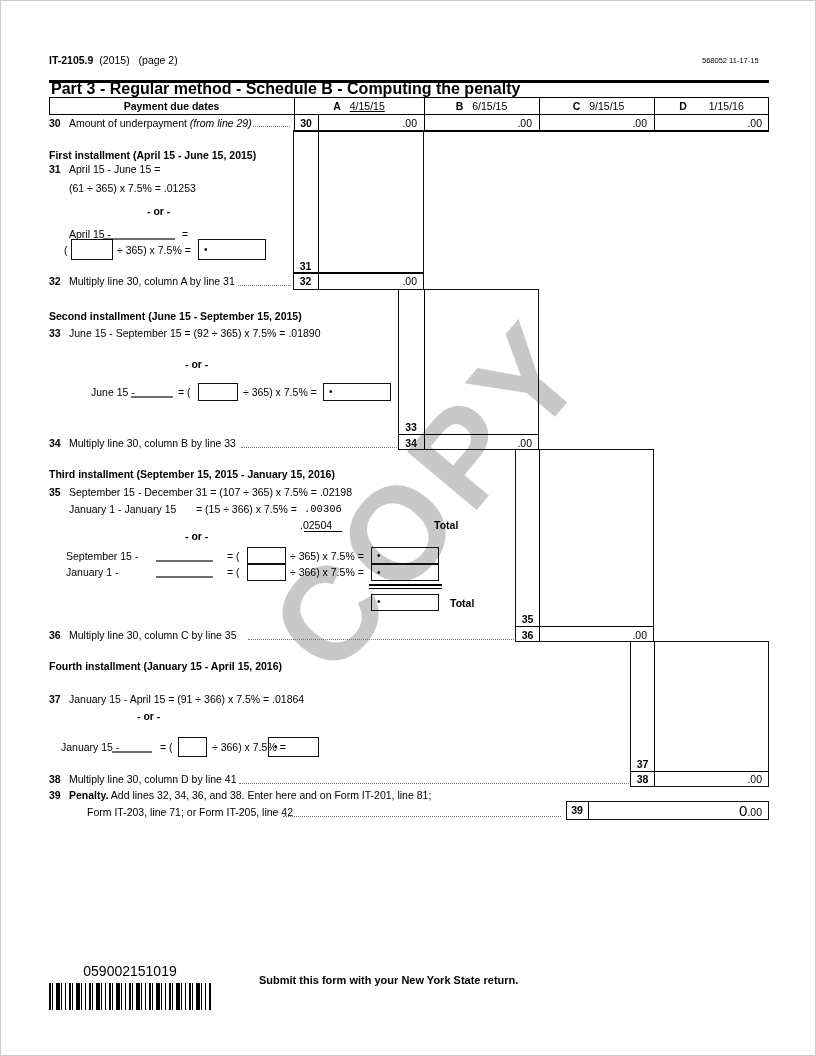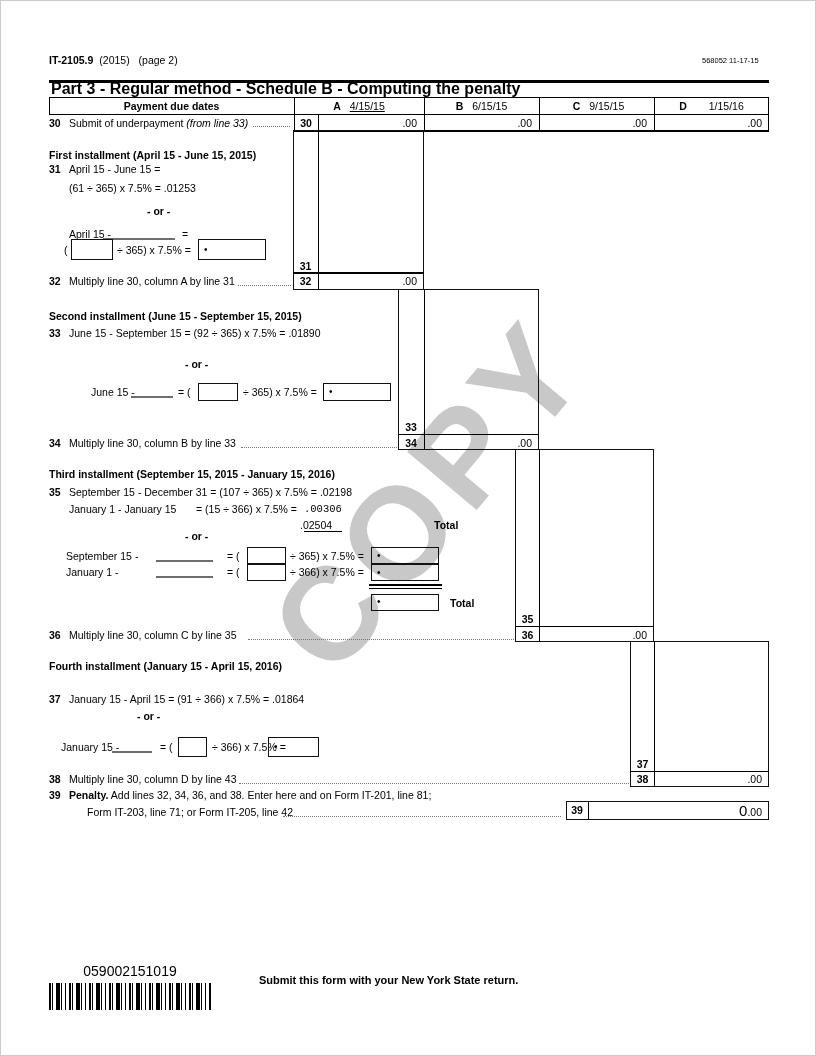"Submit of underpayment" span { text: Submit -> Amount }
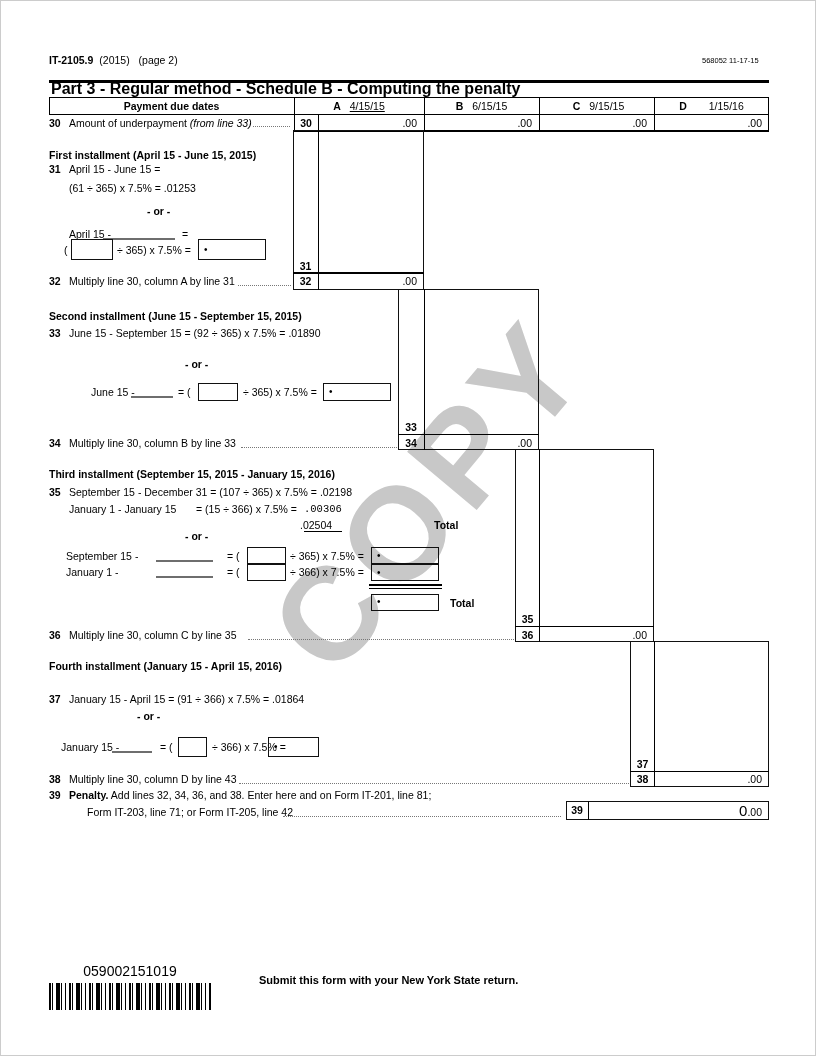"(from line 33)" span.i { text: 33 -> 29 }
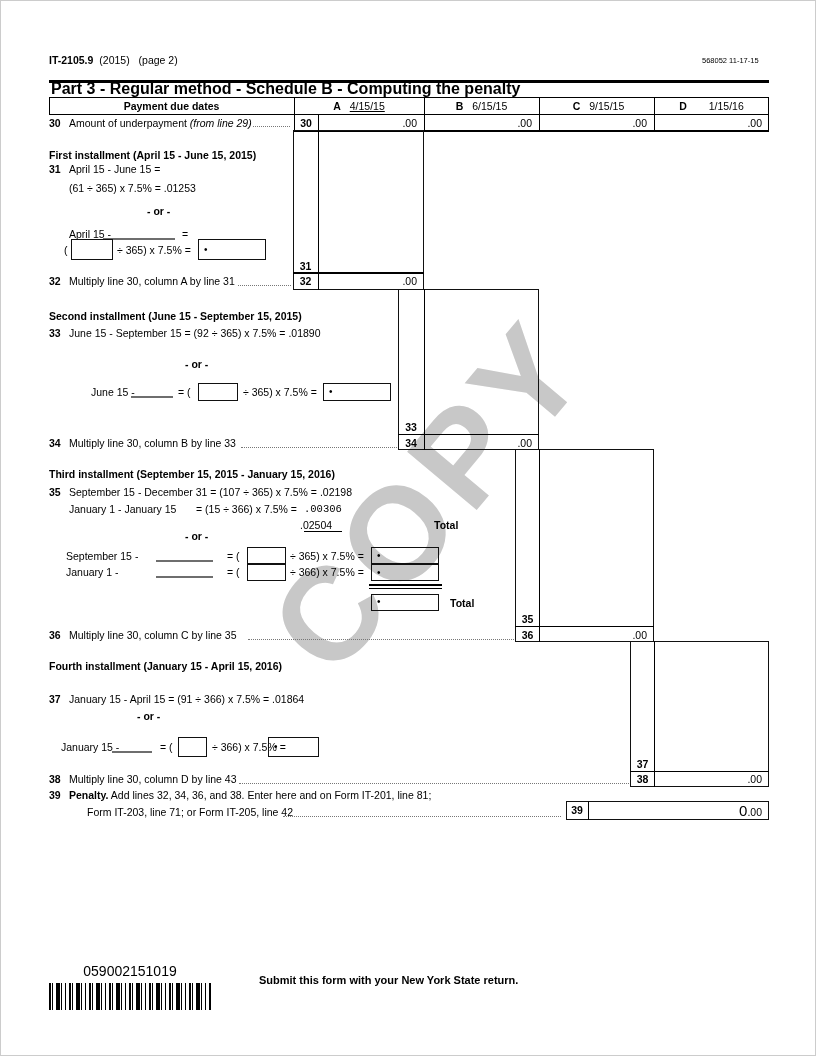"Multiply line 30, column D" div.t { text: 43 -> 41 }
